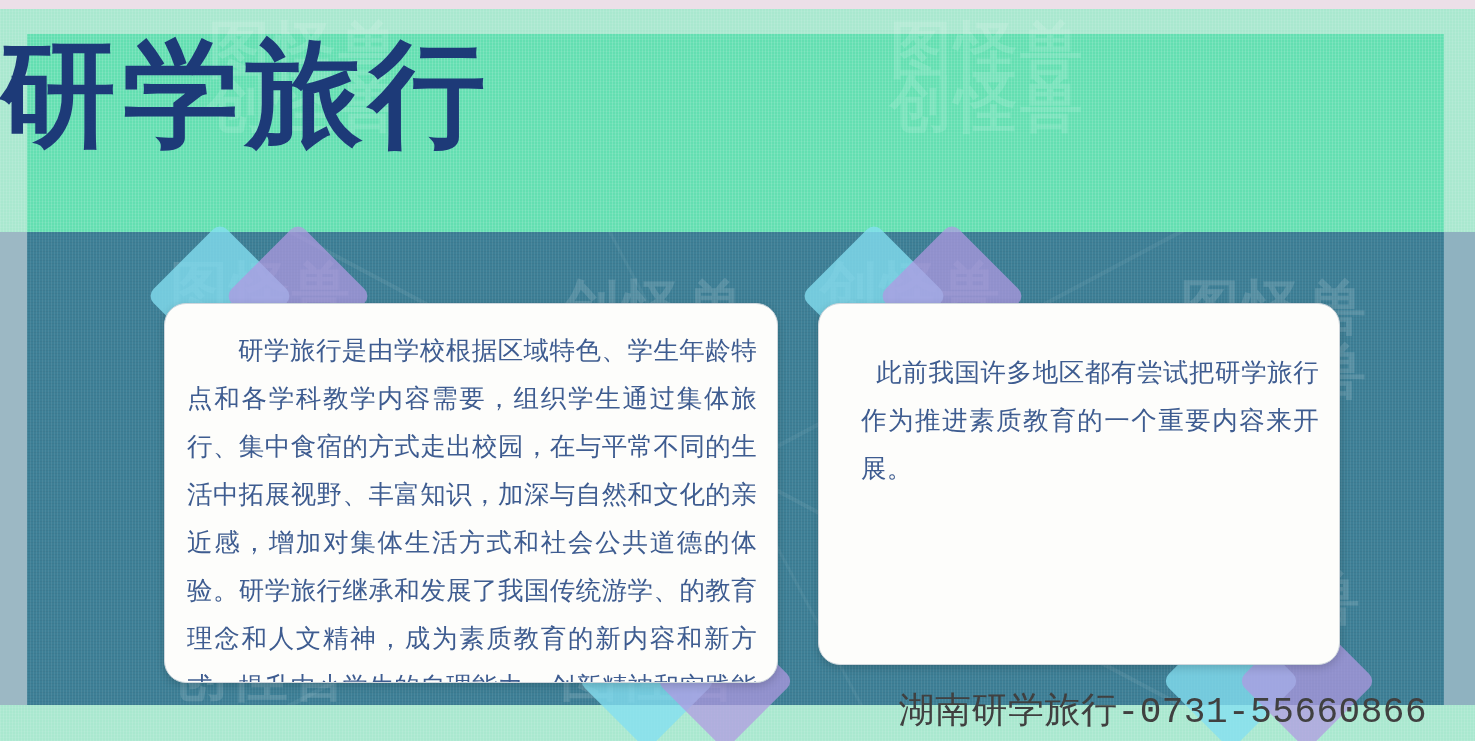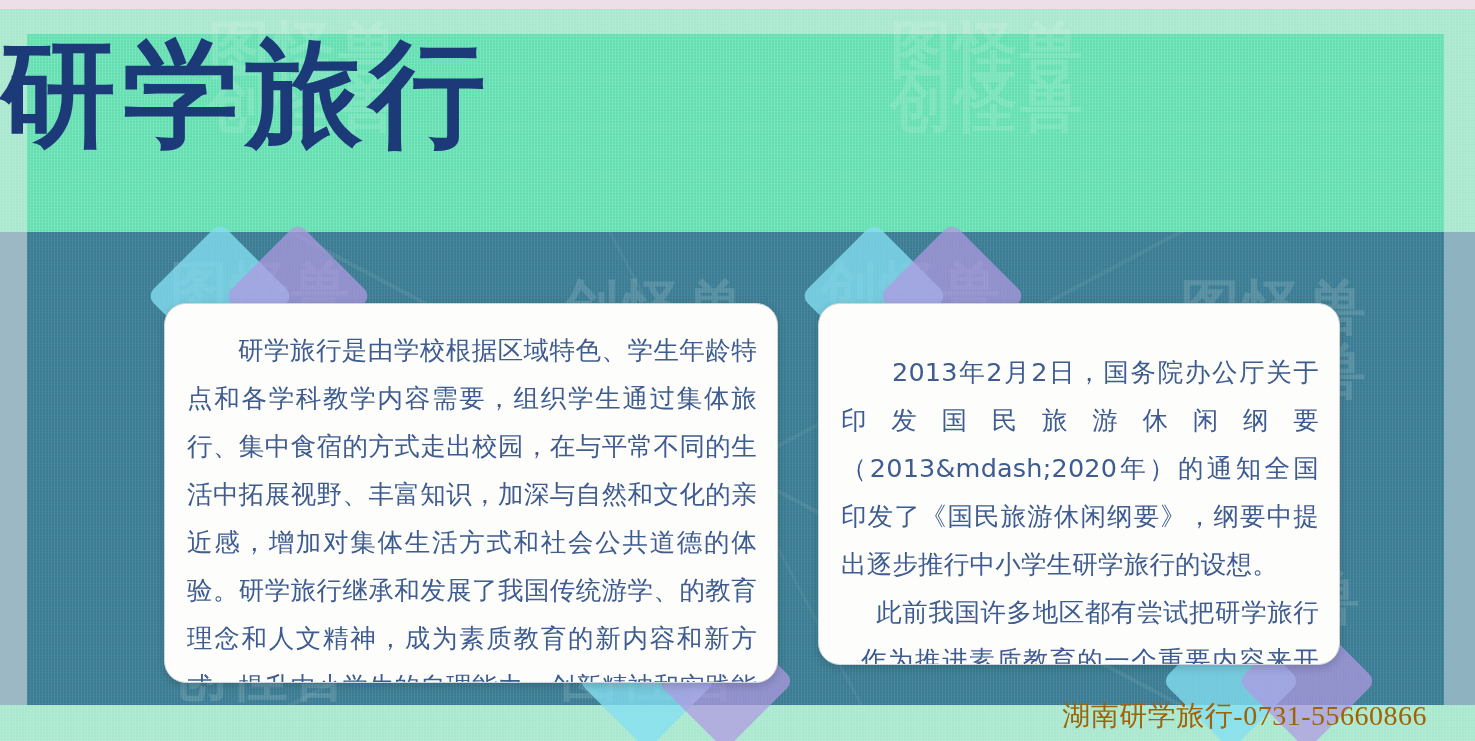"2013年2月2日，国务院办公厅关于印发国民旅游休闲纲要（2013&mdash;" p { html: <p>2013年2月2日，国务院办公厅关于印发国民旅游休闲纲要（2013&amp;mdash;2020年）的通知全国印发了《国民旅游休闲纲要》，纲要中提出逐步推行中小学生研学旅行的设想。</p> -> none }
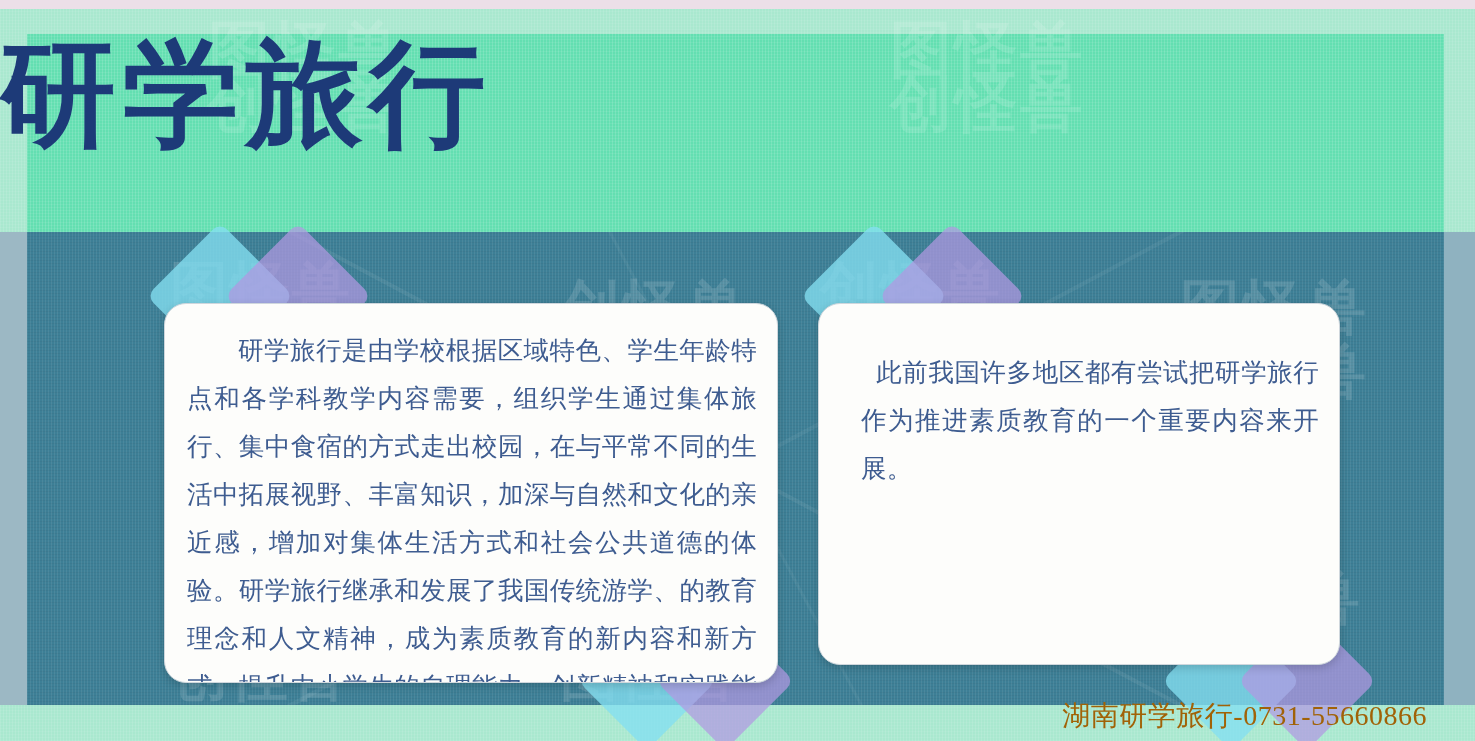"湖南研学旅行-0731-55660866" .footer-caption { color: #a16207 -> #404040; font-family: Liberation Serif, serif -> Liberation Mono, monospace; font-size: 28px -> 36px }
